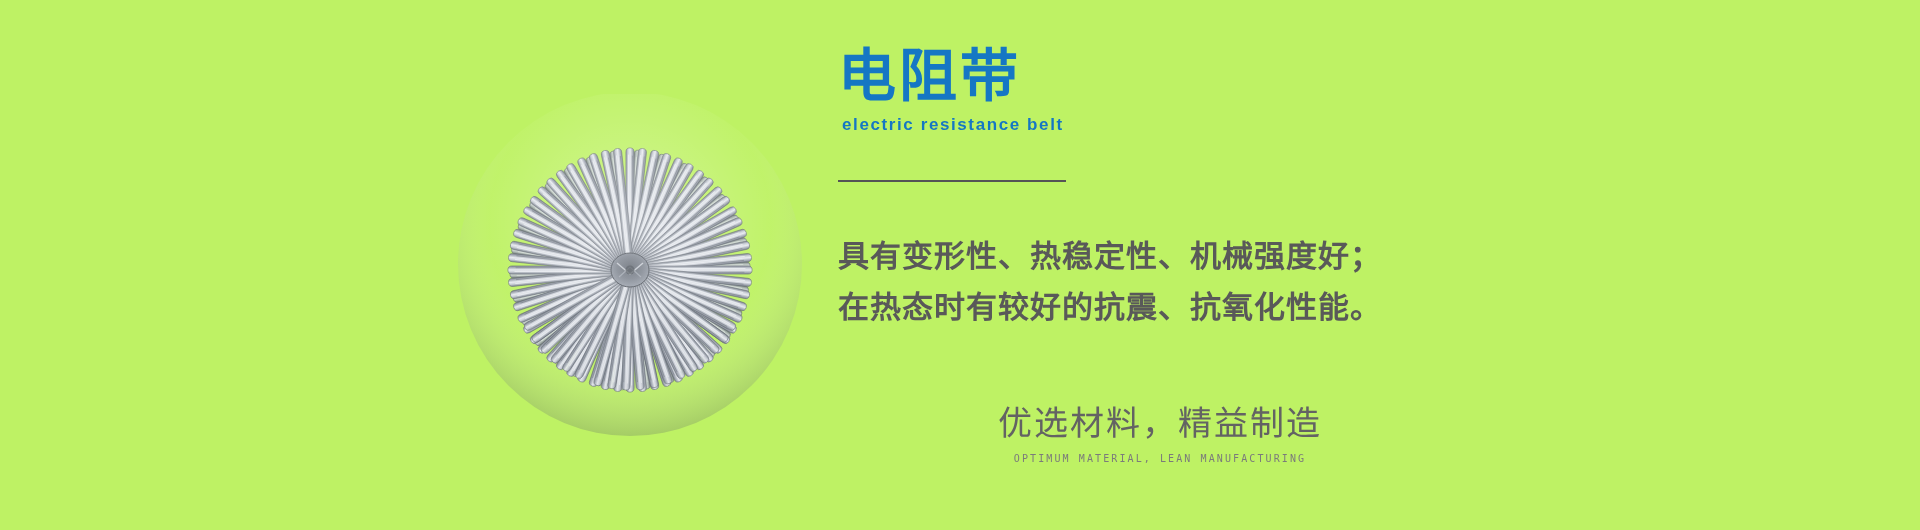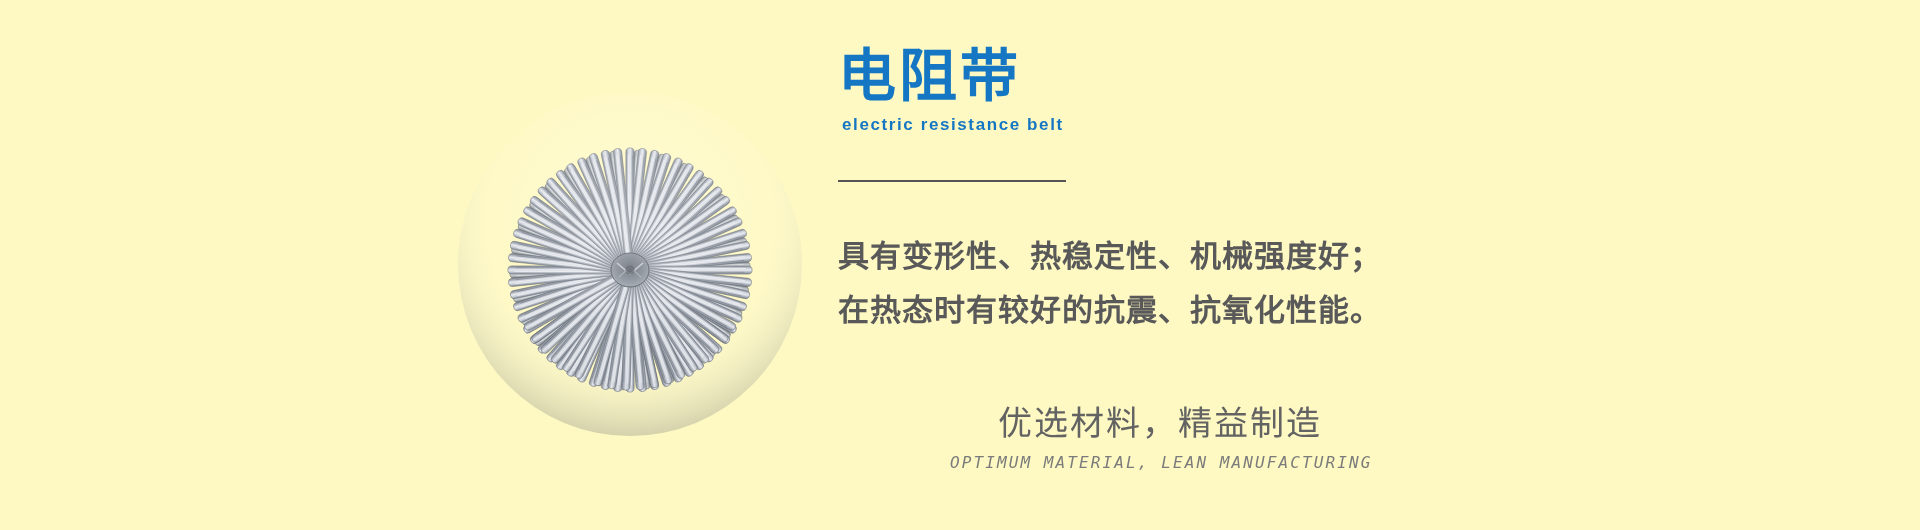"电阻带" .banner { background: #fef9c3 -> #bef264 }
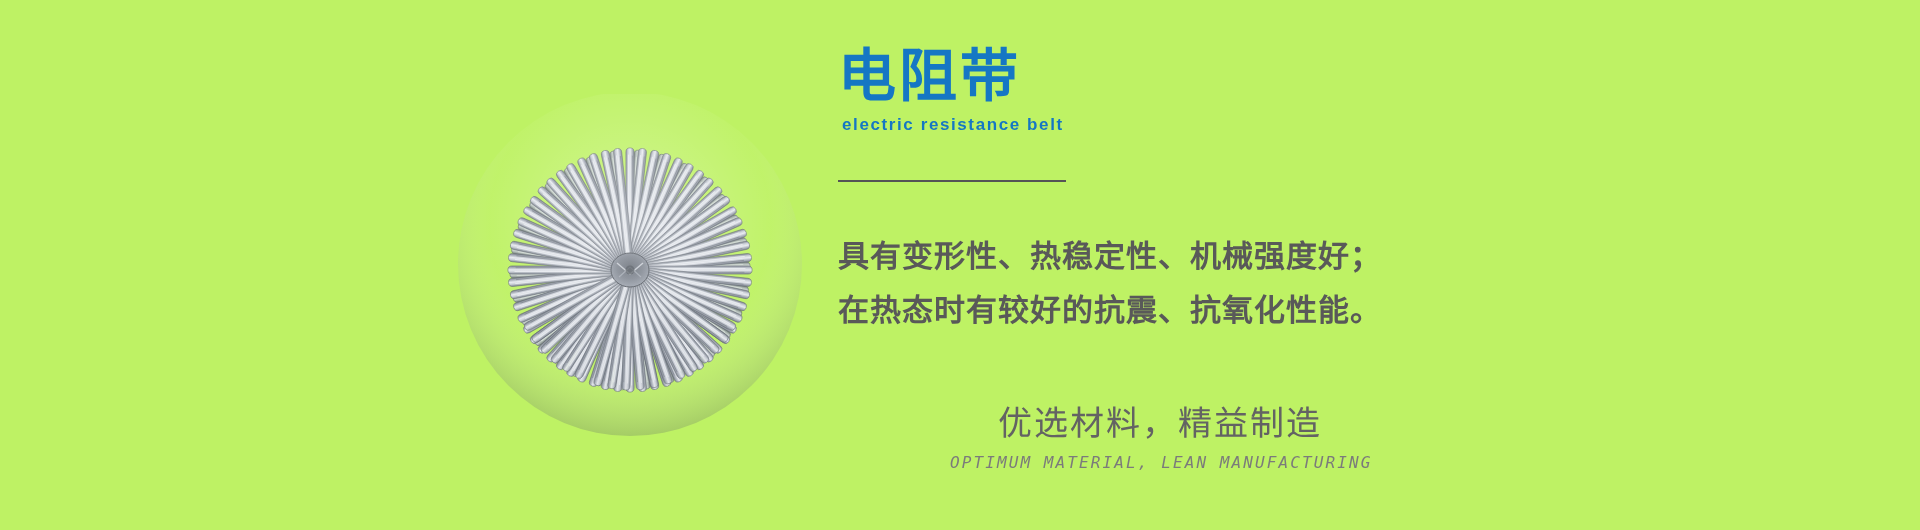"在热态时有较好的抗震、抗氧化性能。" .body-line:last-child { font-family: none -> Liberation Mono, monospace }
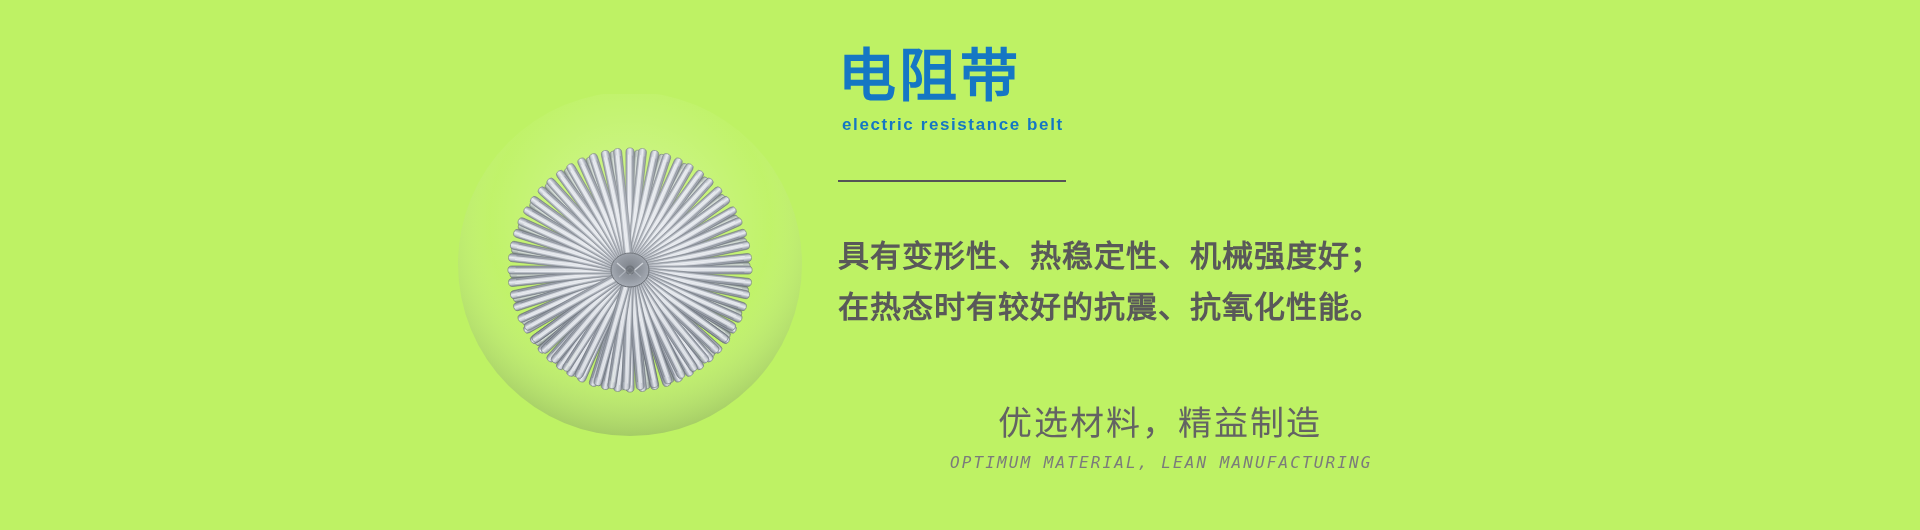"OPTIMUM MATERIAL, LEAN MANUFACTURING" .tagline-en { font-size: 16px -> 10px; font-style: italic -> none }
